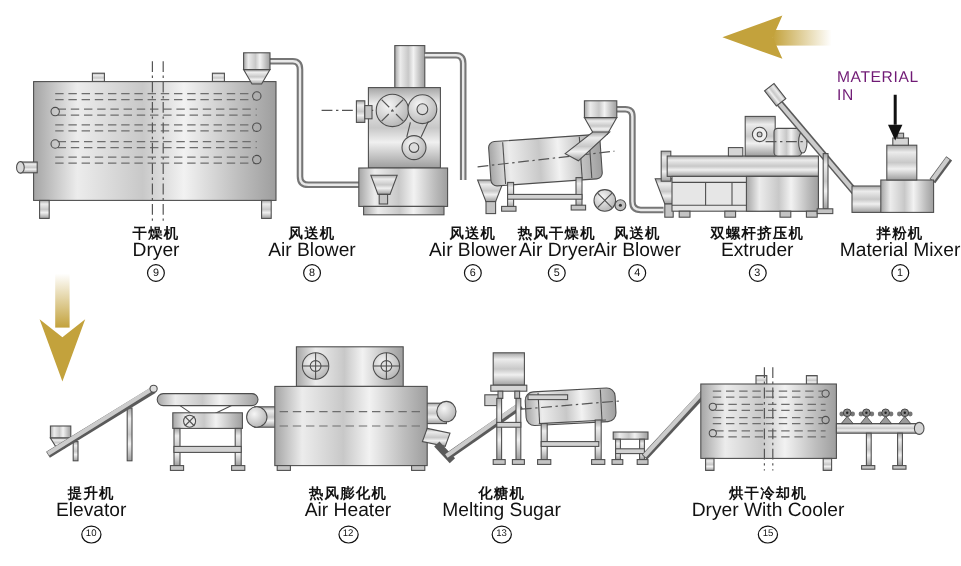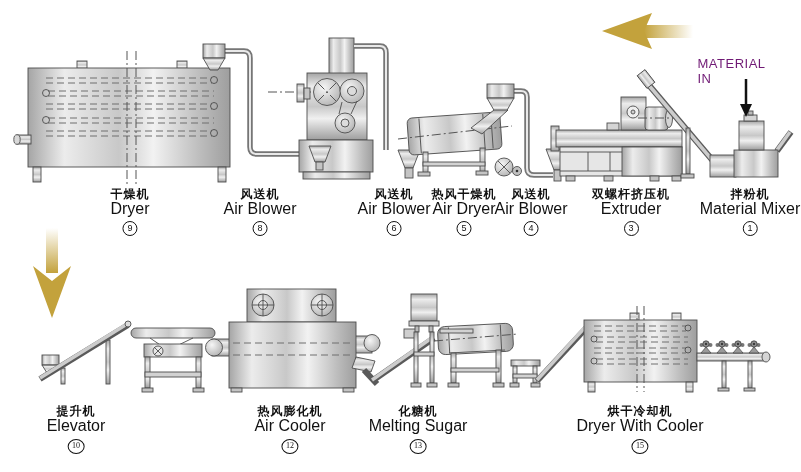"Air Cooler" div.en { text: Cooler -> Heater }
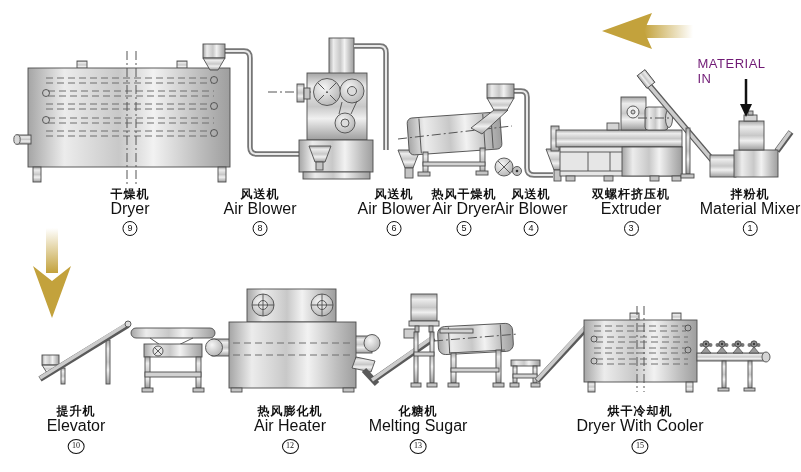"10" .num-c.wide { font-family: Liberation Serif, serif -> none }
